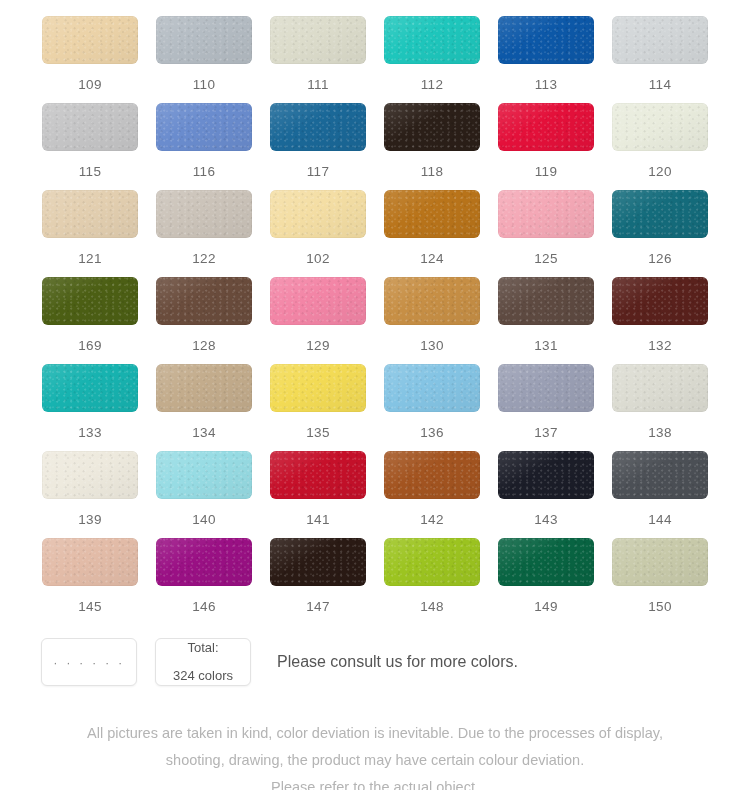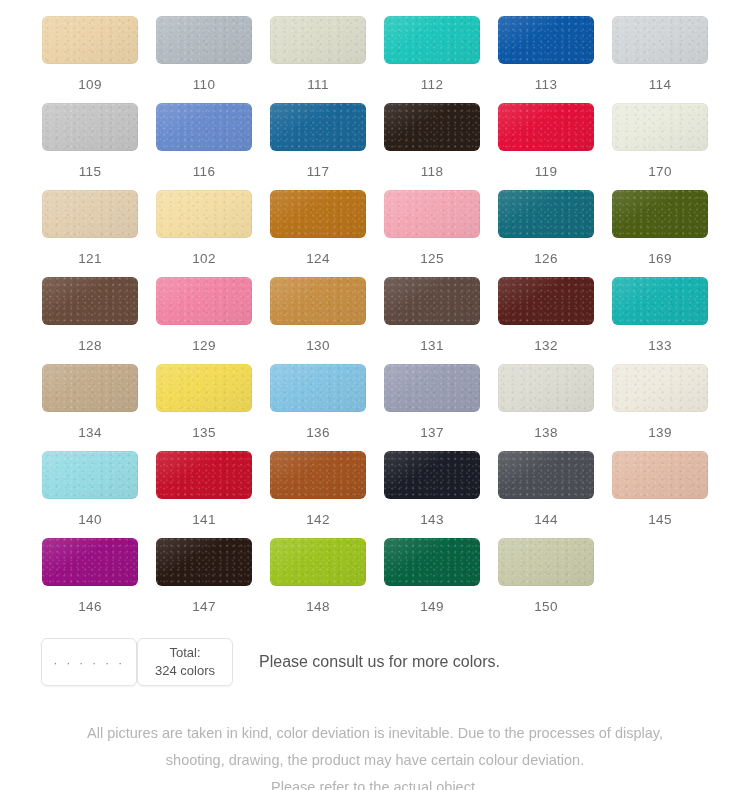"170" div.swatch-label { text: 170 -> 120 }
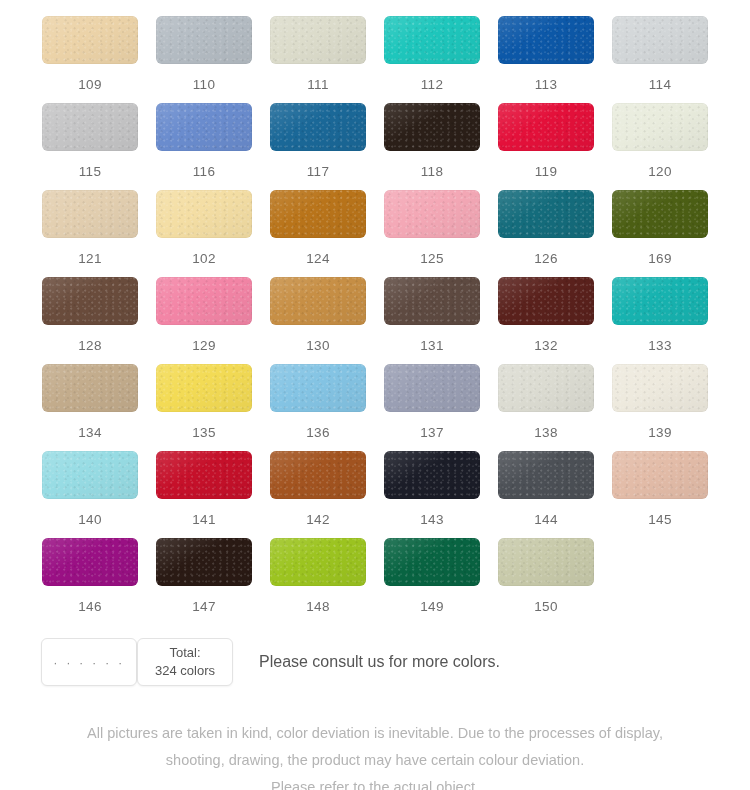"122" div.swatch-cell { html: none -> <div> <div></div> <div>122</div> </div> }
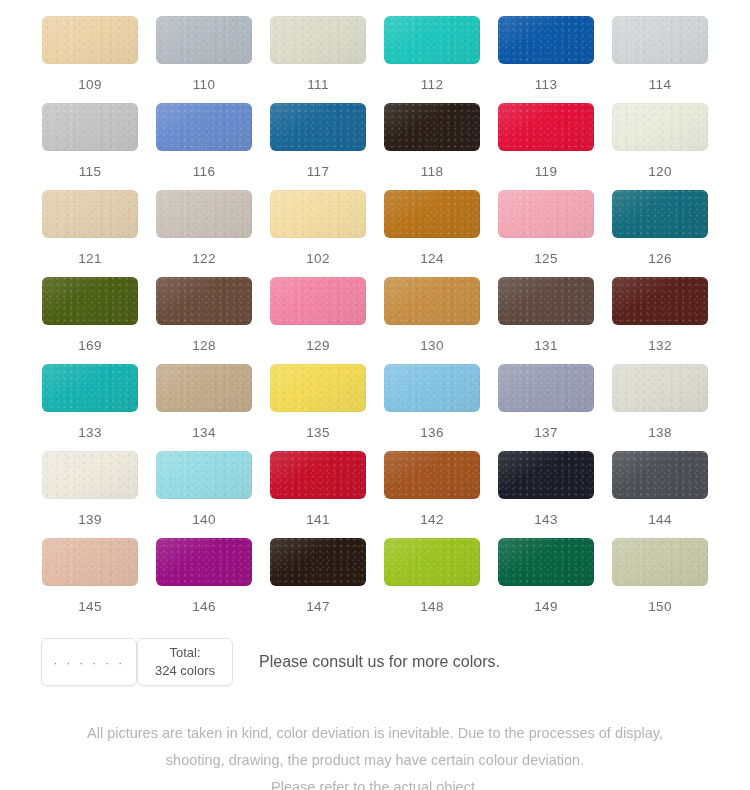"Total:" .note-box + .note-box { justify-content: none -> space-between; margin-left: none -> 18px }
